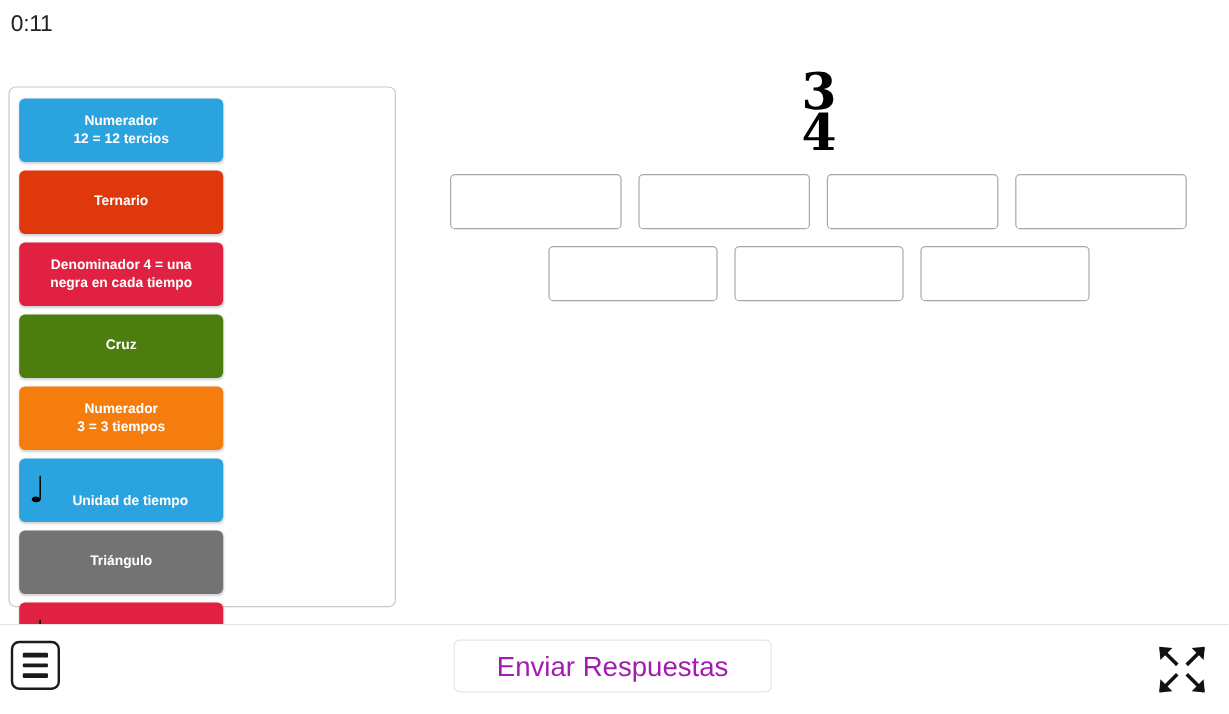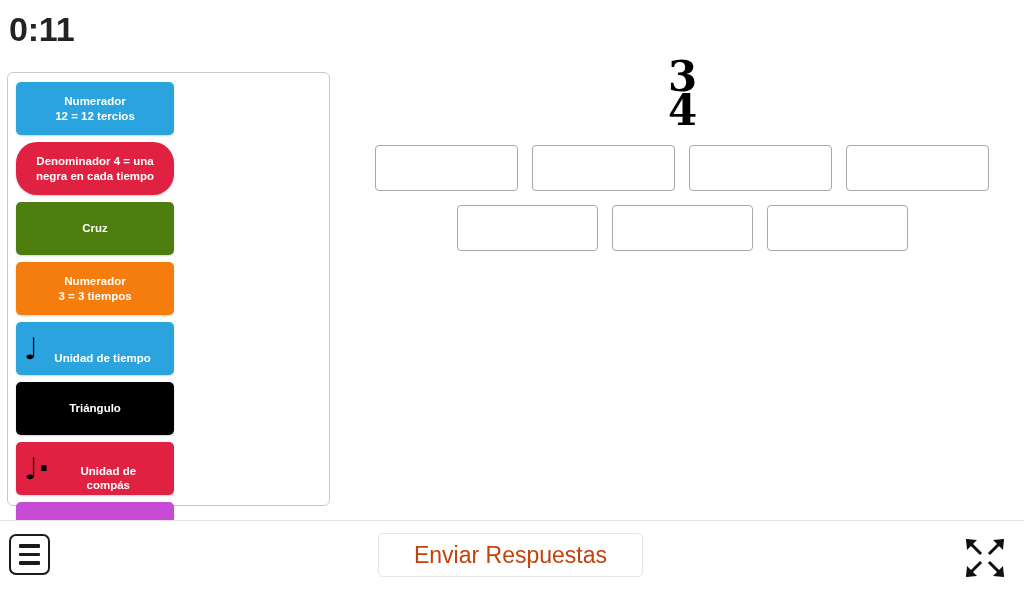"0:11" .timer { font-size: 34px -> 19px; font-weight: bold -> normal }
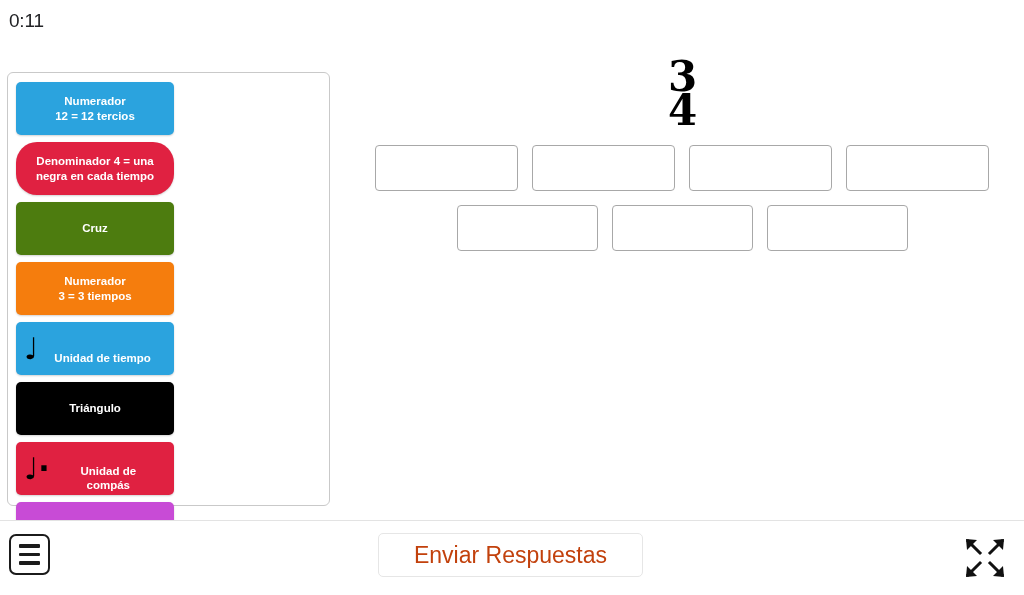"Numerador" .tile { width: 158px -> 170px }
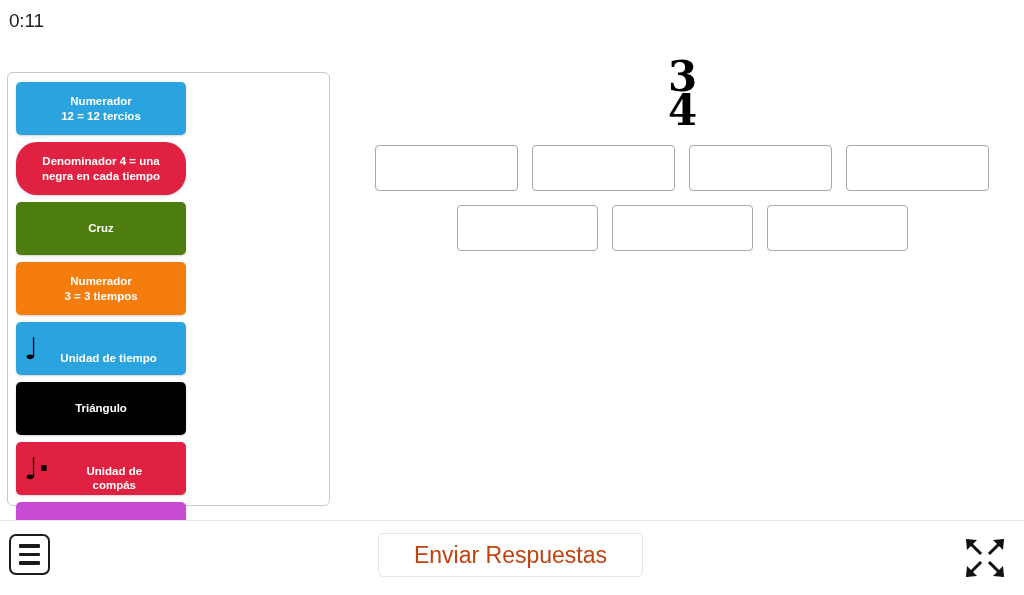"Ternario" div.tile { html: none -> <div> <span>Ternario</span> </div> }
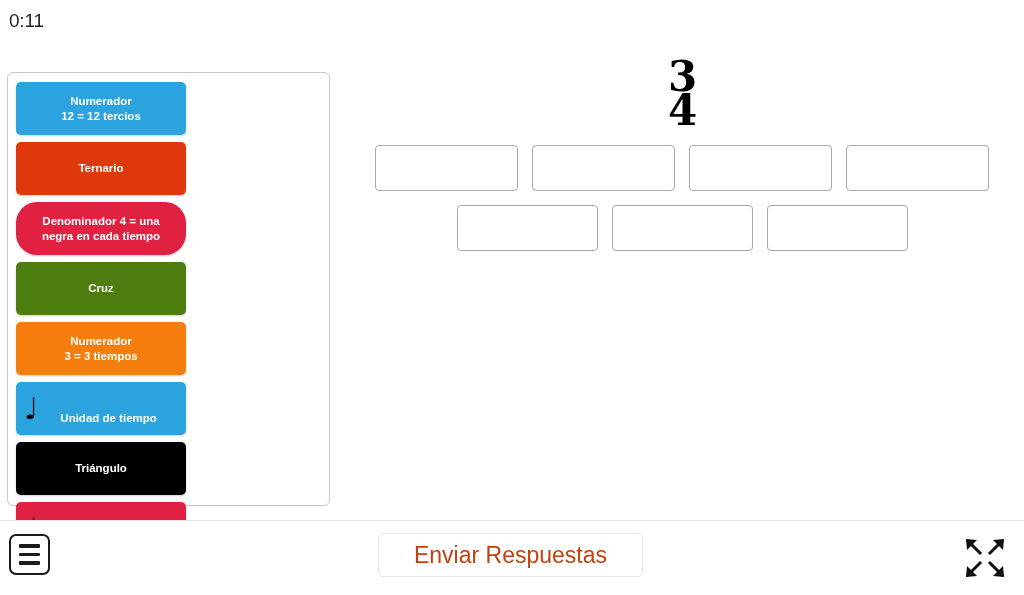"Denominador 4 = una" div.tile { border-radius: 21px -> none }
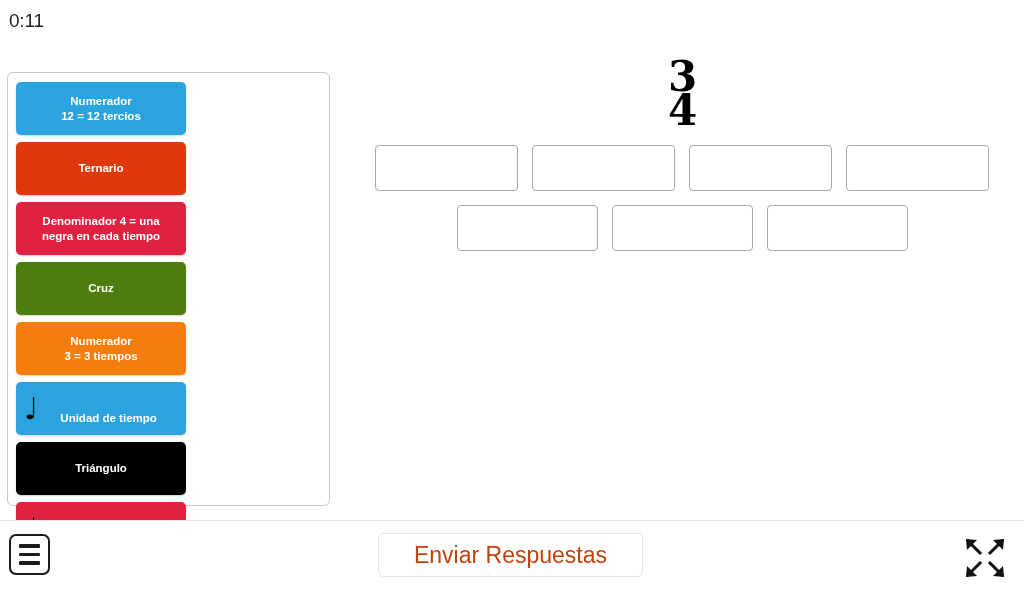"Triángulo" div.tile { background: #000000 -> #737373 }
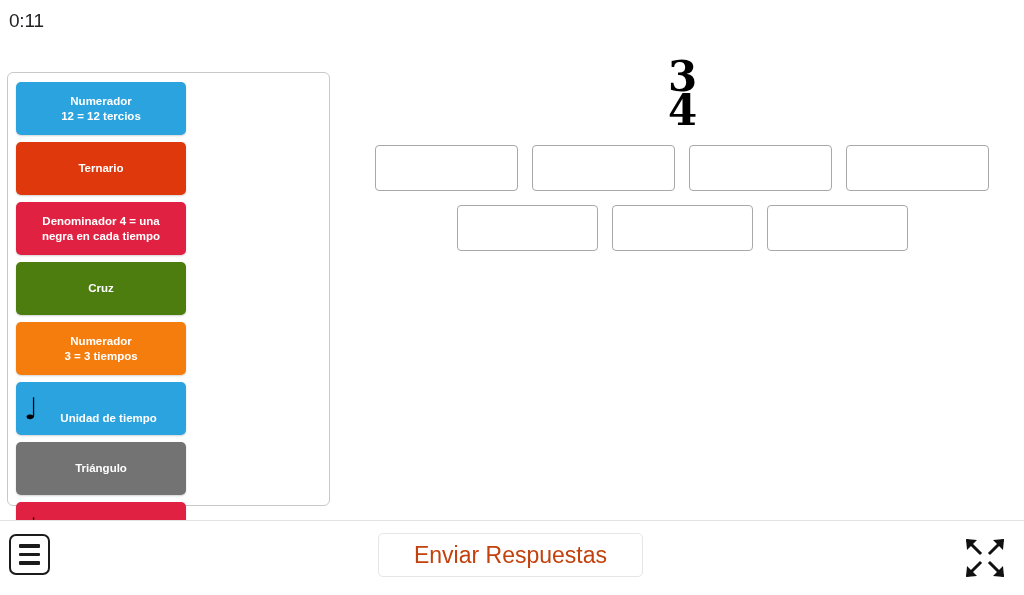"Enviar Respuestas" .submit-btn { color: #c2410c -> #a21caf }
